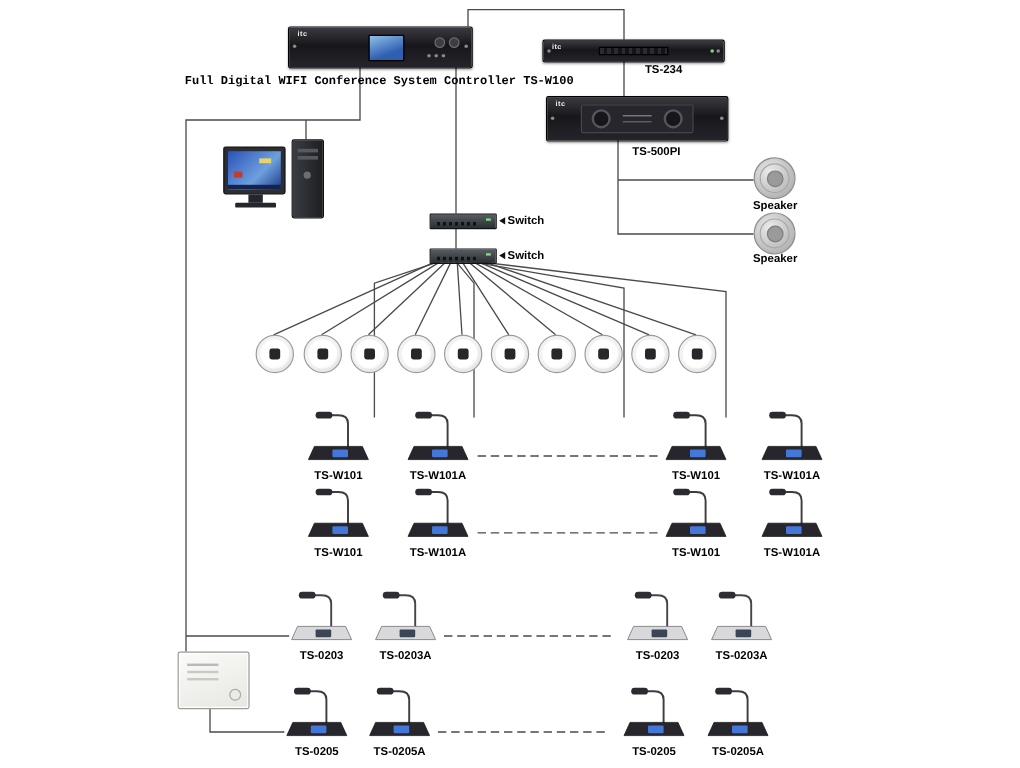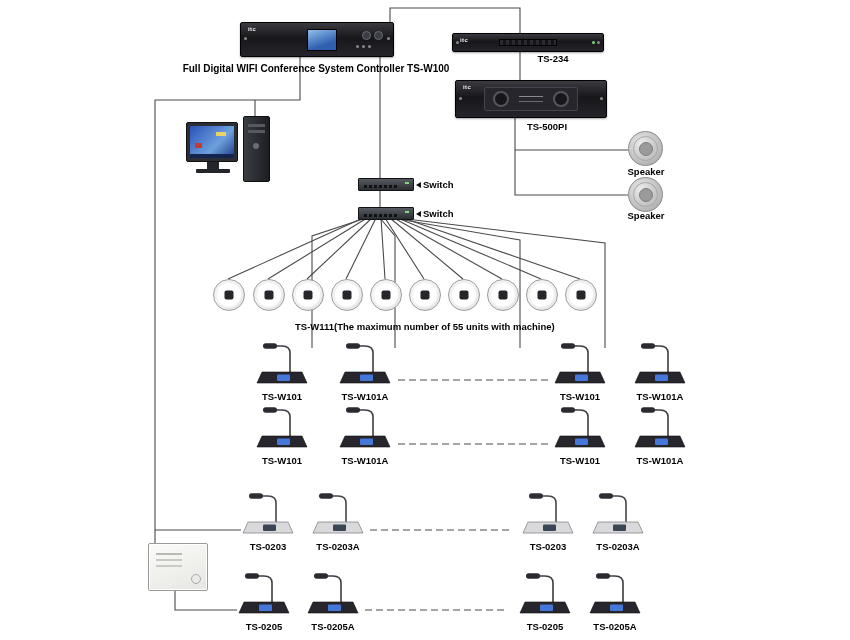"Full Digital WIFI Conference System" .lbl.title { font-family: none -> Liberation Mono, monospace }
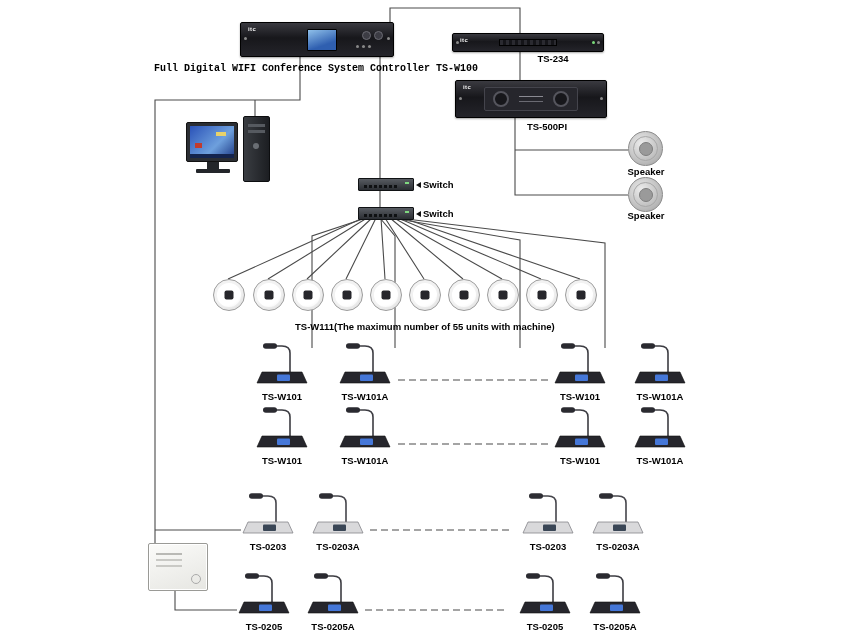"TS-W111(The maximum number of 55" div.lbl { html: <div>TS-W111(The maximum number of 55 units with machine)</div> -> none }
